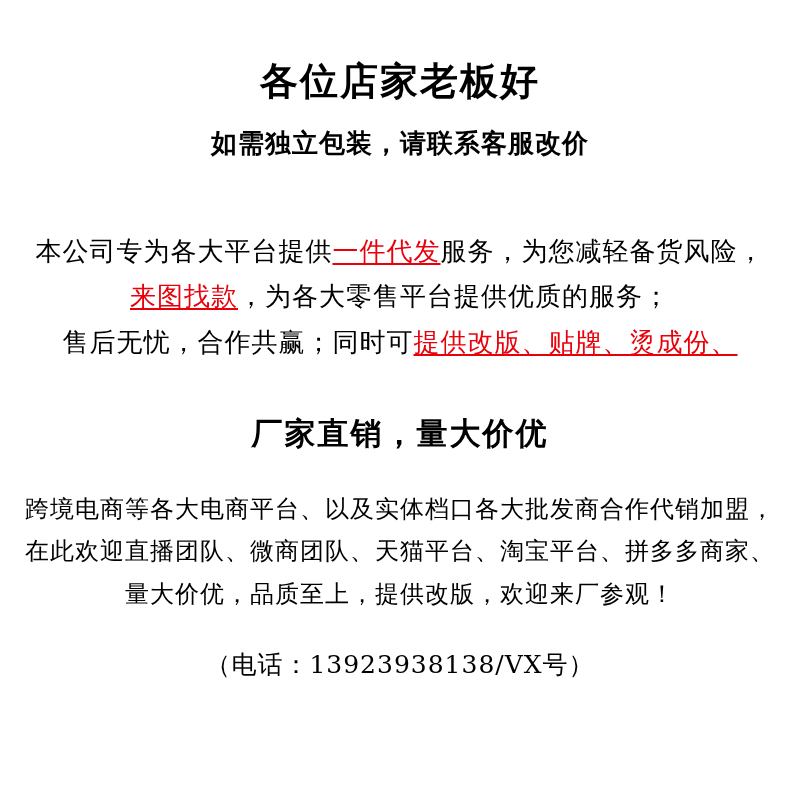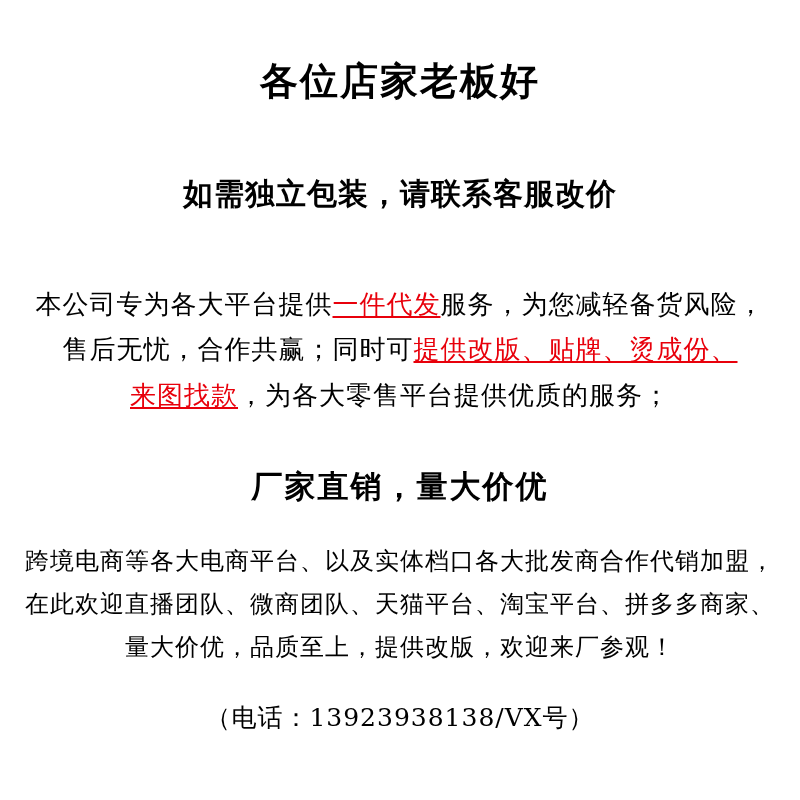"如需独立包装，请联系客服改价" .subtitle { font-size: 30px -> 26px; margin-top: 48px -> none }
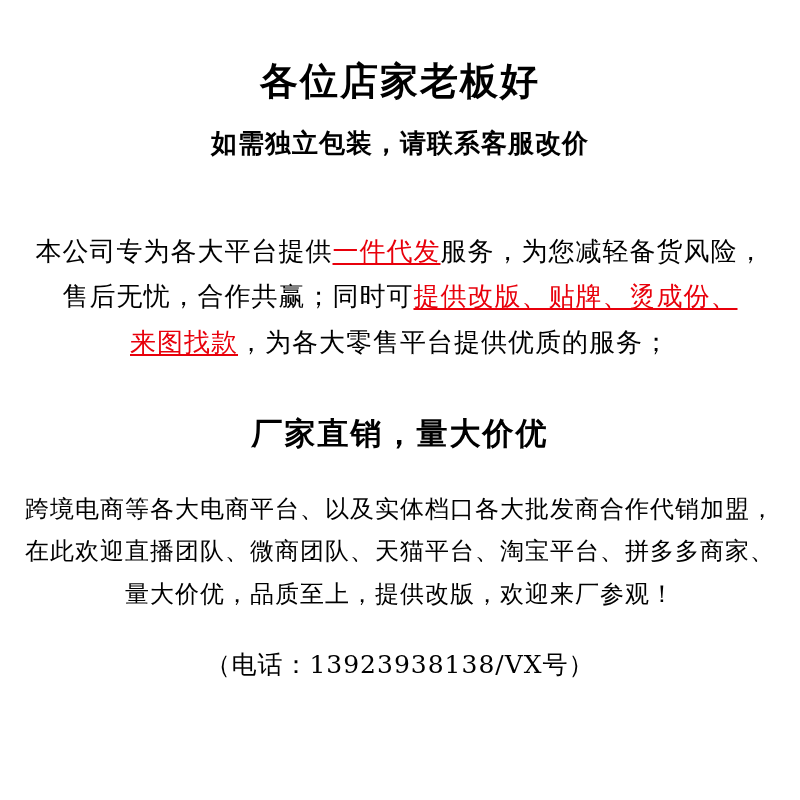"售后无忧，合作共赢；同时可提供改版、贴牌、烫成份、" div.body-line { order: before "来图找款，为各大零售平台提供优质的服务；" -> after "来图找款，为各大零售平台提供优质的服务；" }
